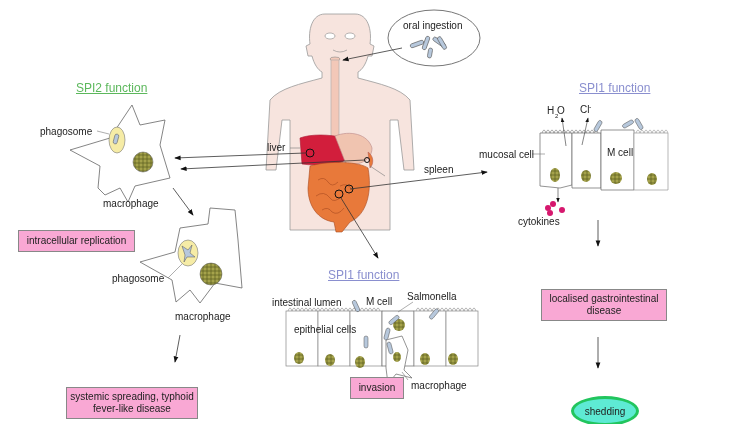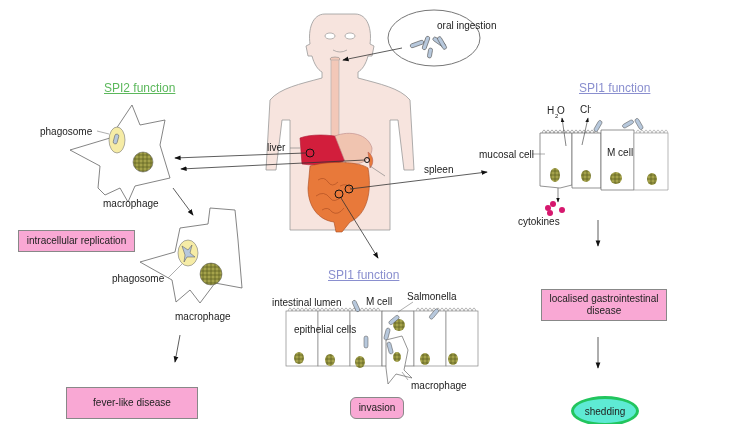"oral ingestion" div.lbl { margin-left: 34px -> none }
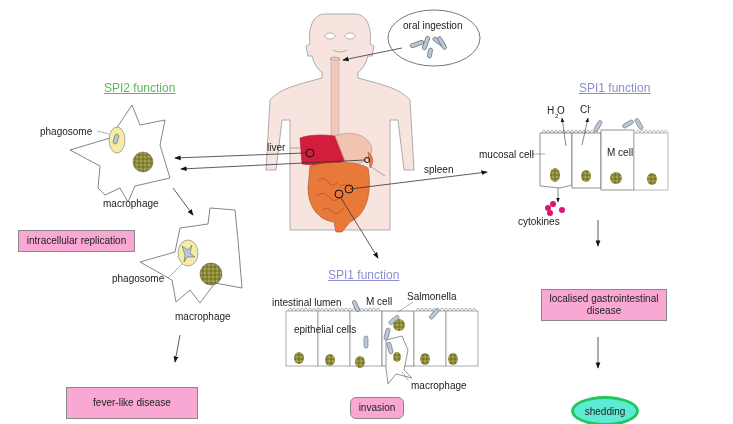"SPI2 function" div.heading { left: 104px -> 76px }
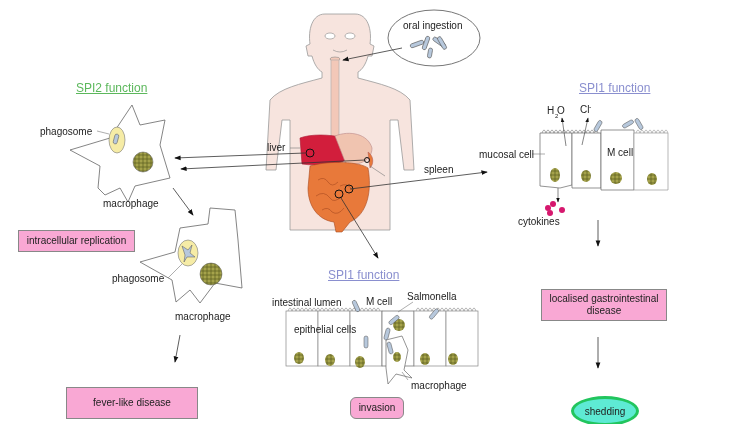"invasion" div.box { border-radius: 6px -> none; top: 397px -> 377px }
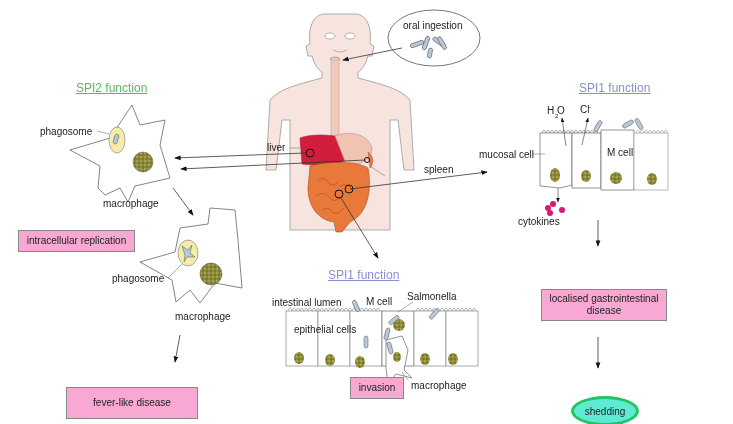"systemic spreading, typhoid" span { html: none -> <span>systemic spreading, typhoid</span> }
